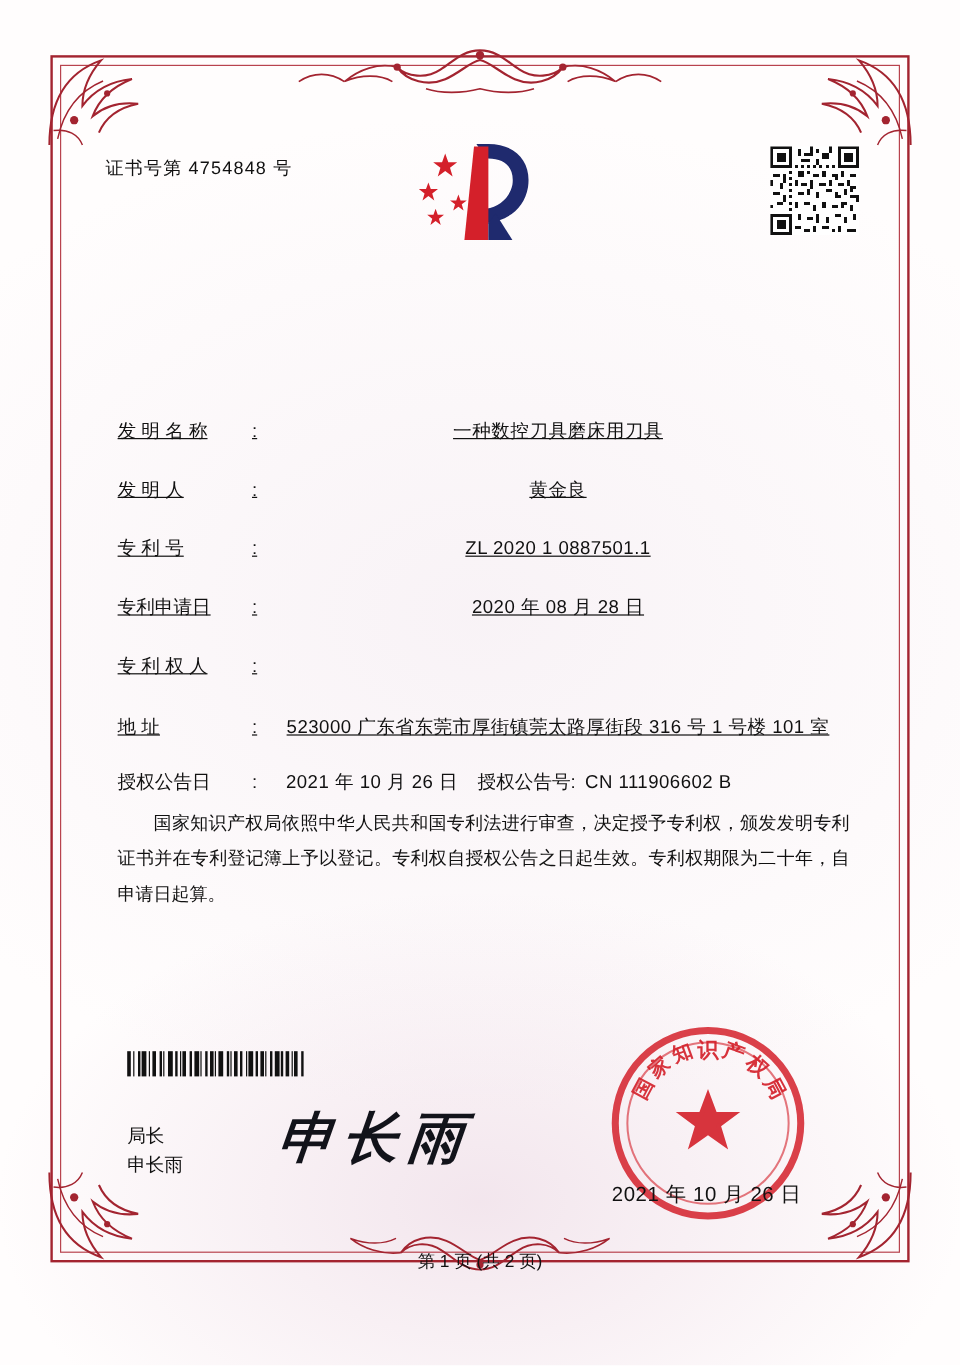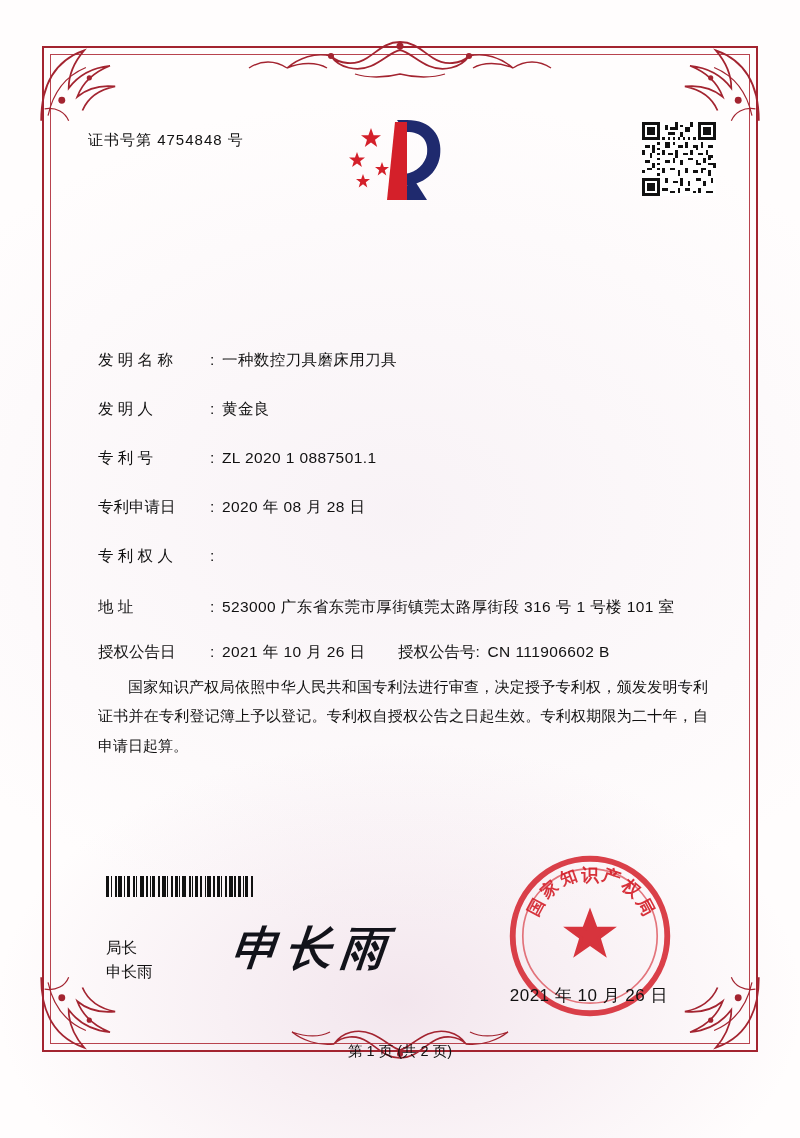"发 明 名 称" .field-row { text-decoration: none -> underline }
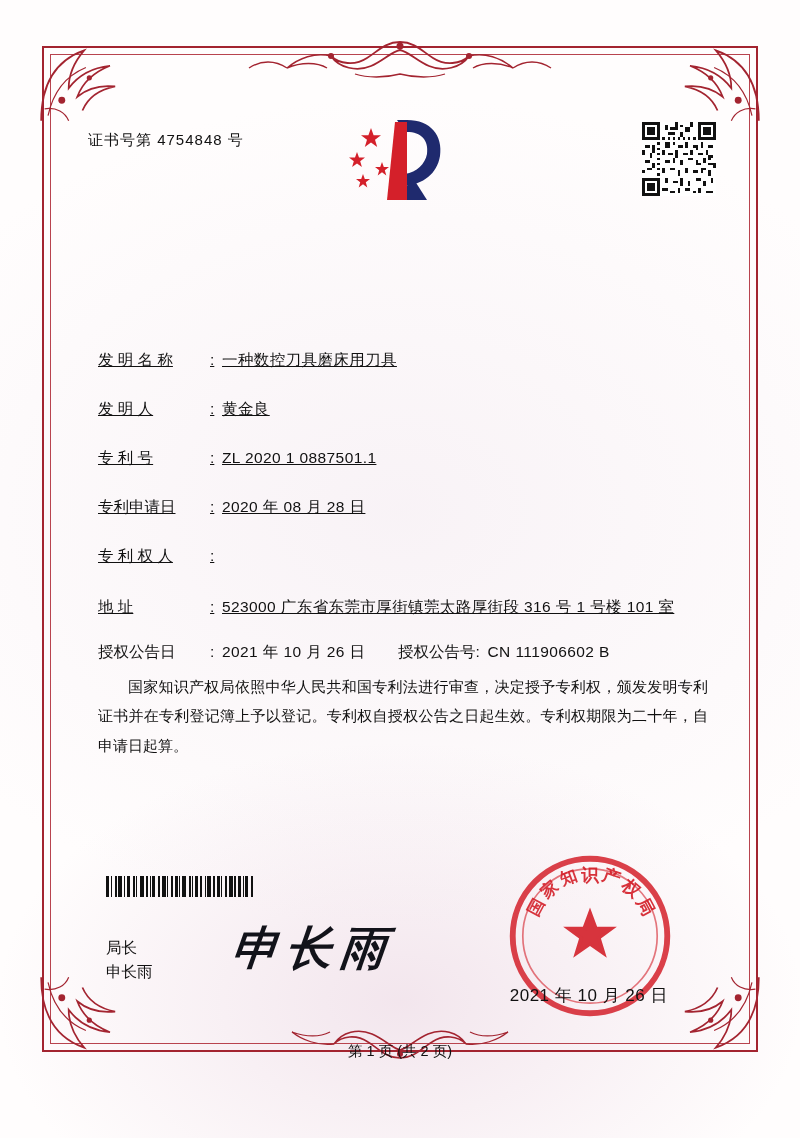"一种数控刀具磨床用刀具" .field-value { text-align: none -> center }
